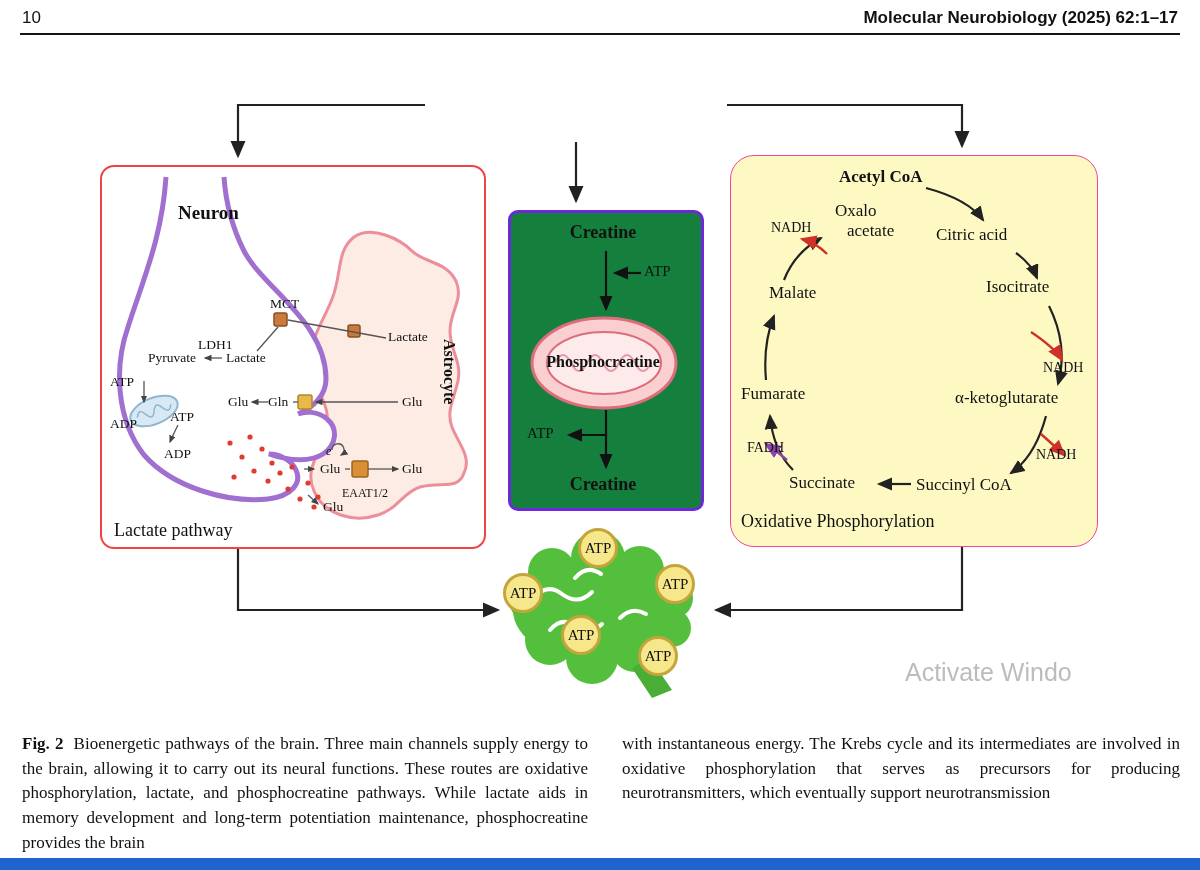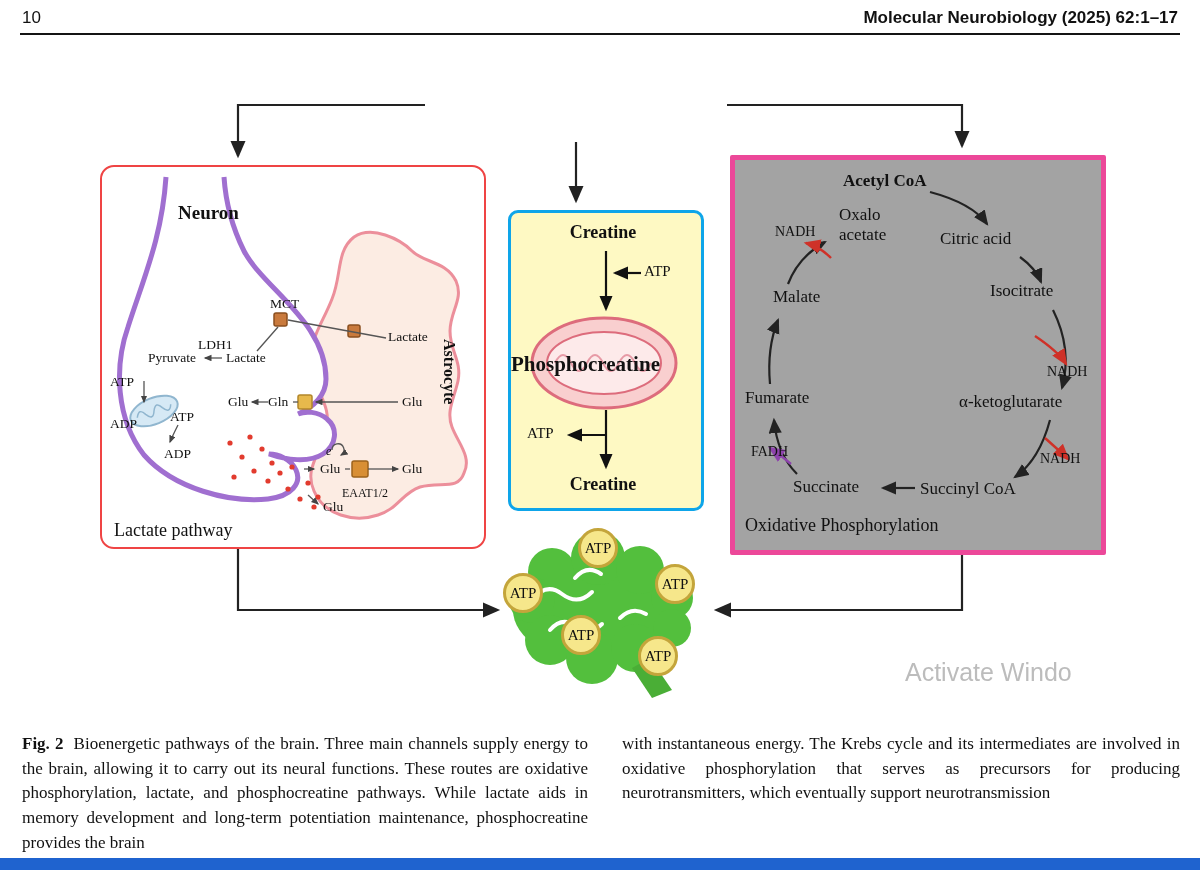"Acetyl CoA" .krebs-panel { background: #a3a3a3 -> #fef9c3; border: 5px solid #ec4899 -> 1px solid #ec4899; border-radius: 2px -> 24px }
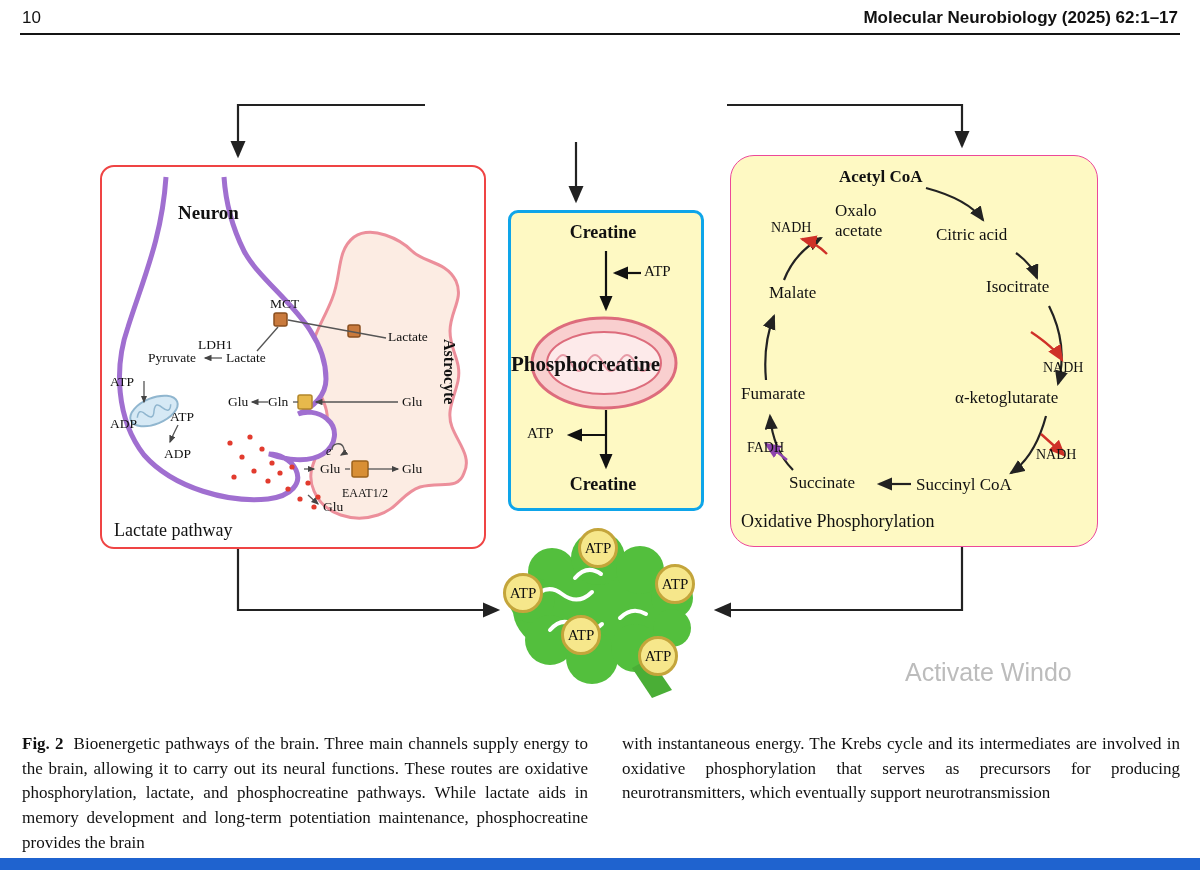"Creatine" .creatine-panel { background: #fef9c3 -> #15803d; border: 3px solid #0ea5e9 -> 3px solid #6d28d9 }
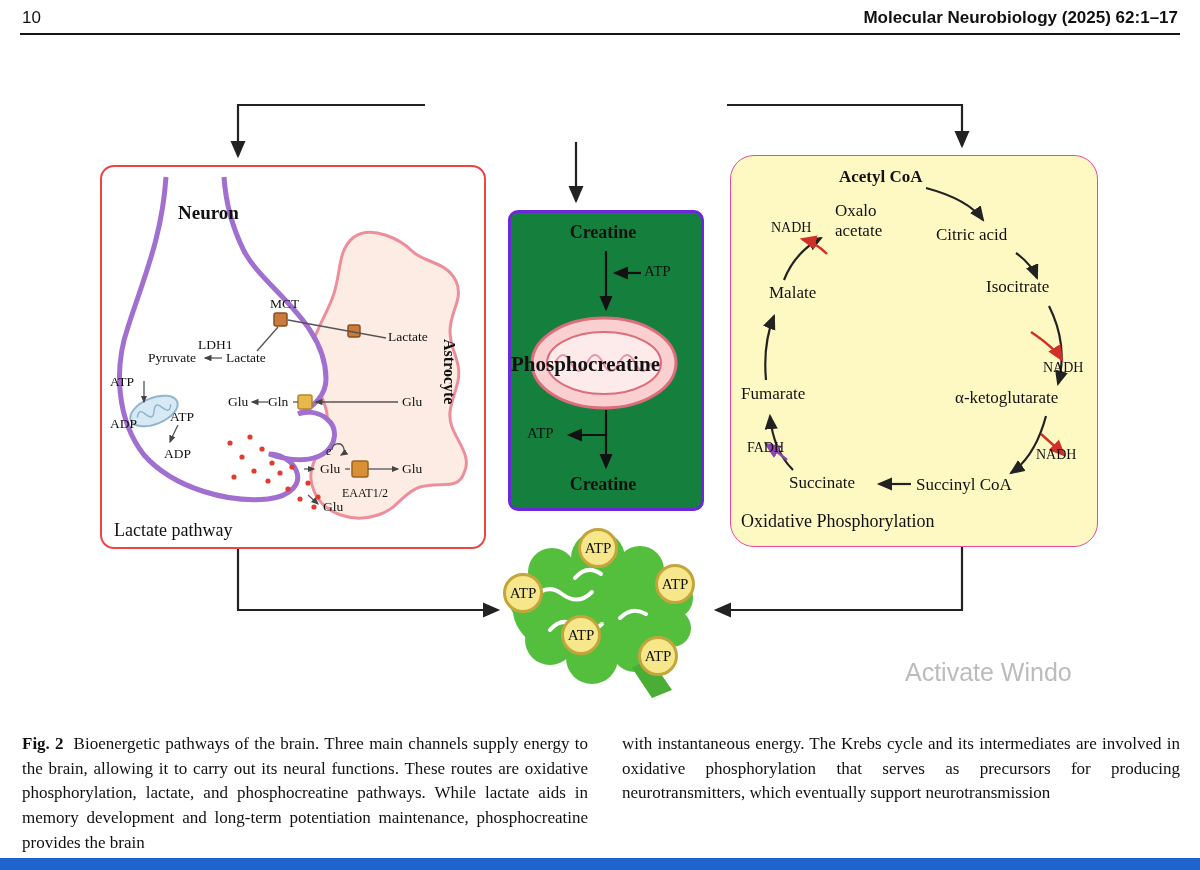"acetate" span.lbl { left: 104px -> 116px }
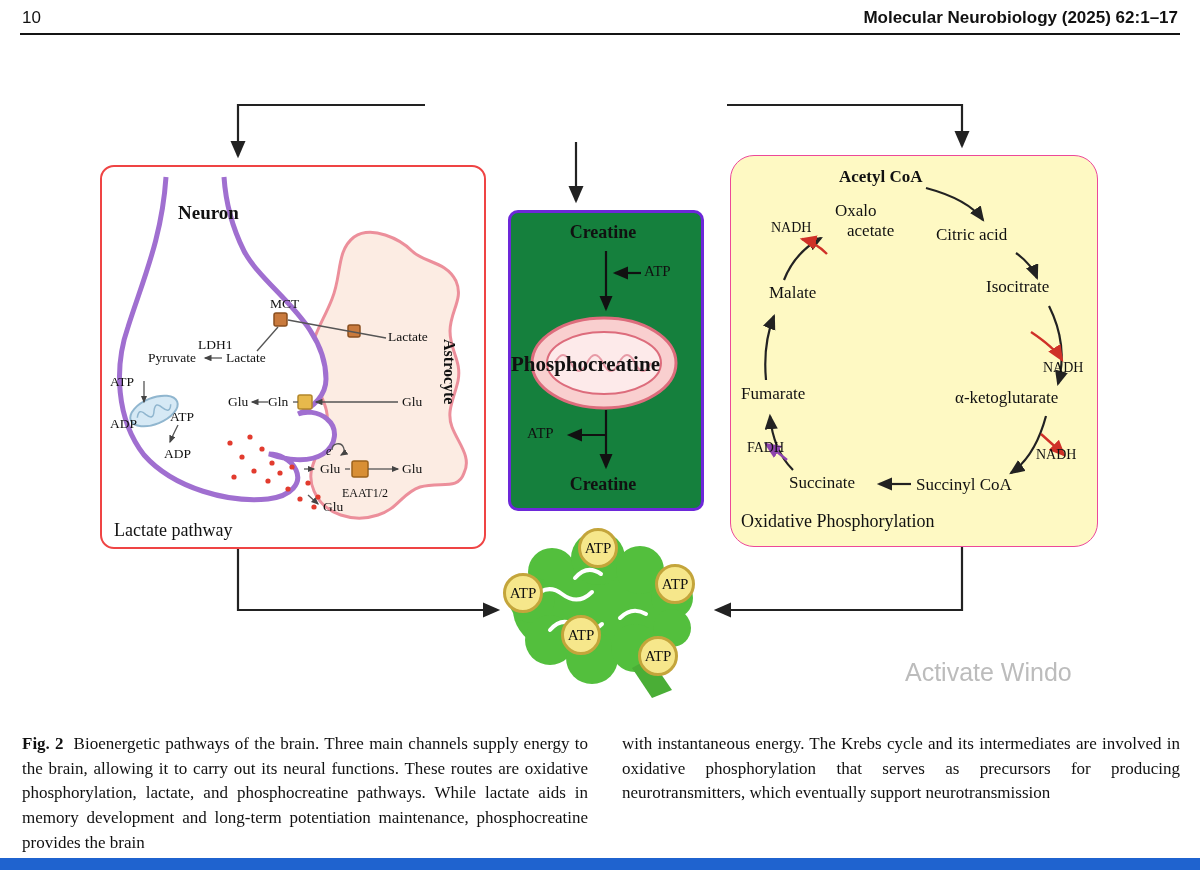"Phosphocreatine" span.lbl { font-size: 21px -> 16px; text-align: left -> center }
